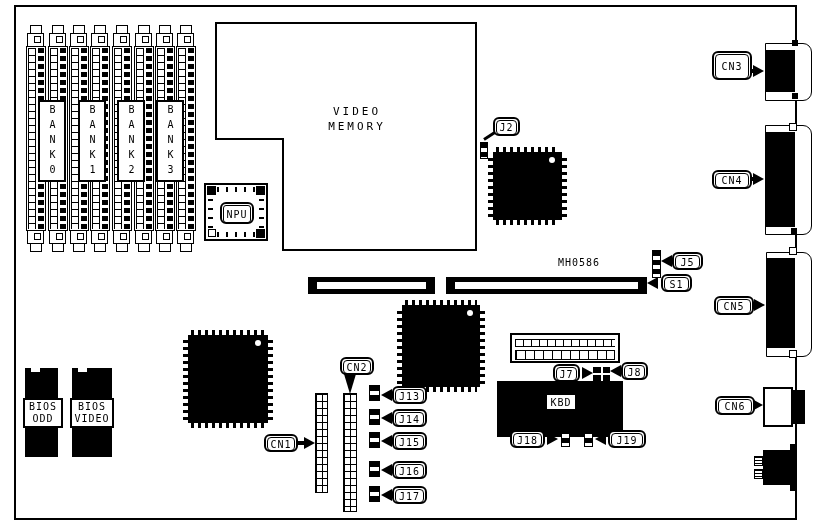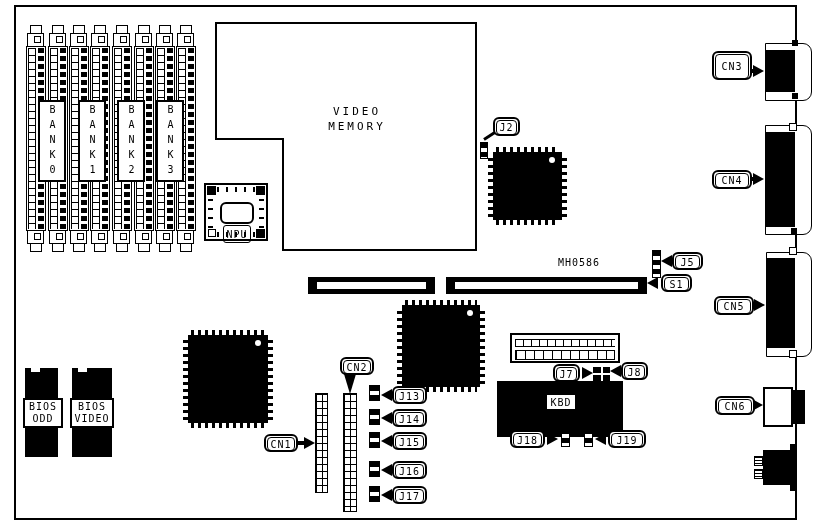"NPU" .rlabel i { margin-top: 20px -> none }
